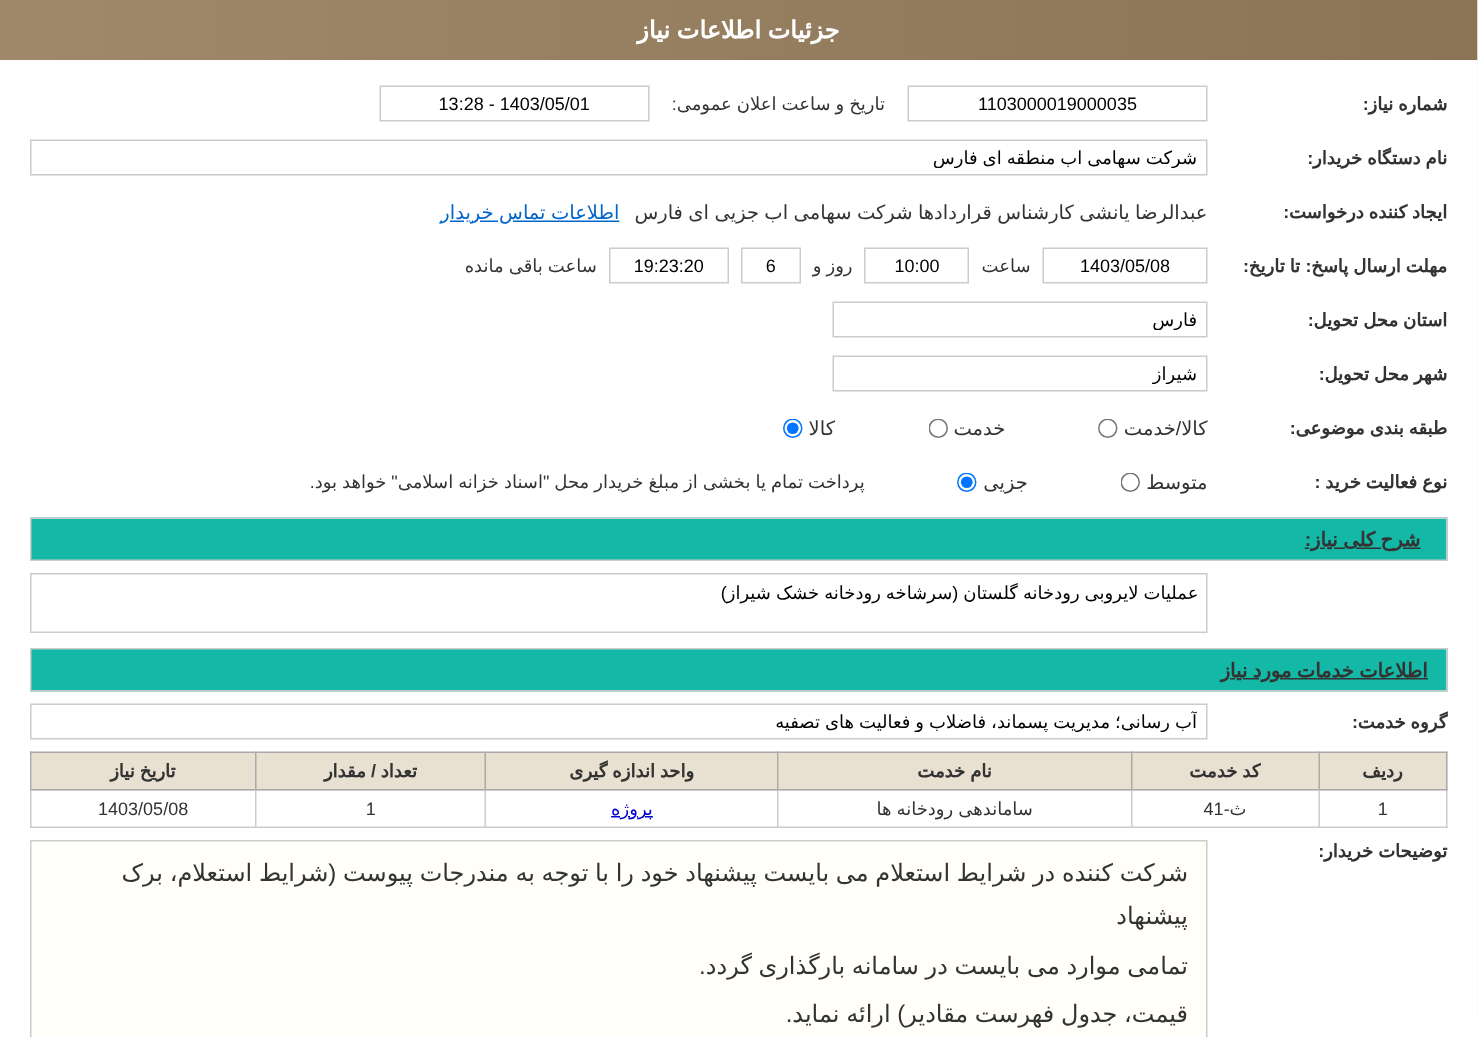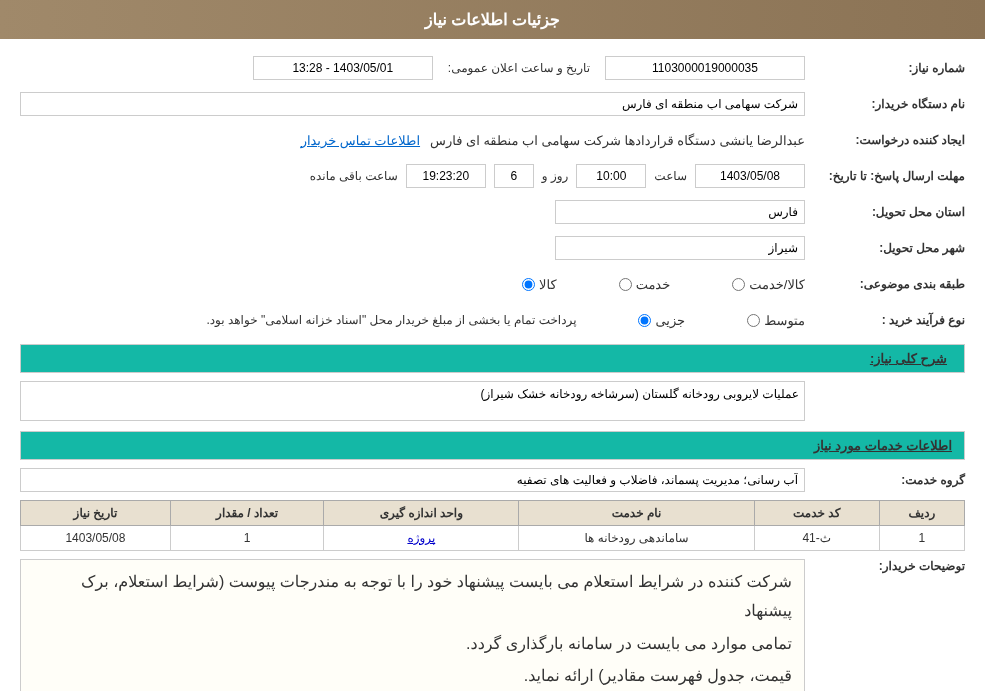"عبدالرضا یانشی دستگاه قراردادها شرکت" span { text: دستگاه قراردادها شرکت سهامی اب منطقه -> کارشناس قراردادها شرکت سهامی اب جزیی }
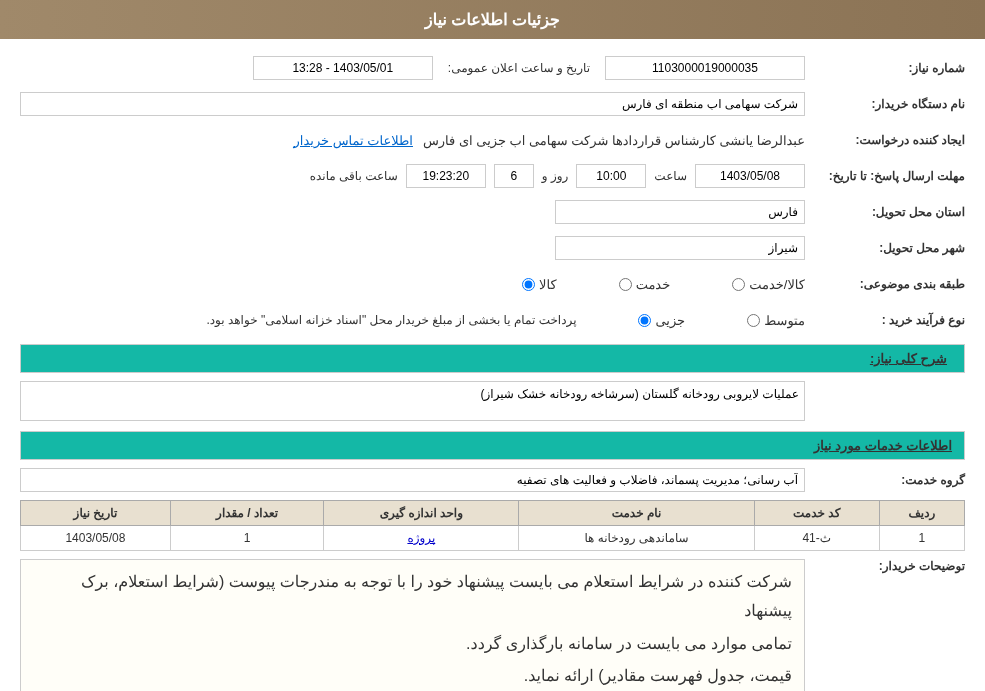"نوع فرآیند خرید :" div.label-col { text: فرآیند -> فعالیت }
